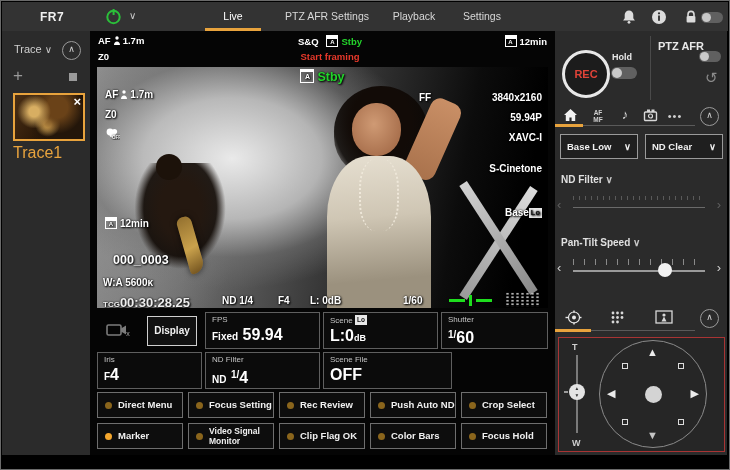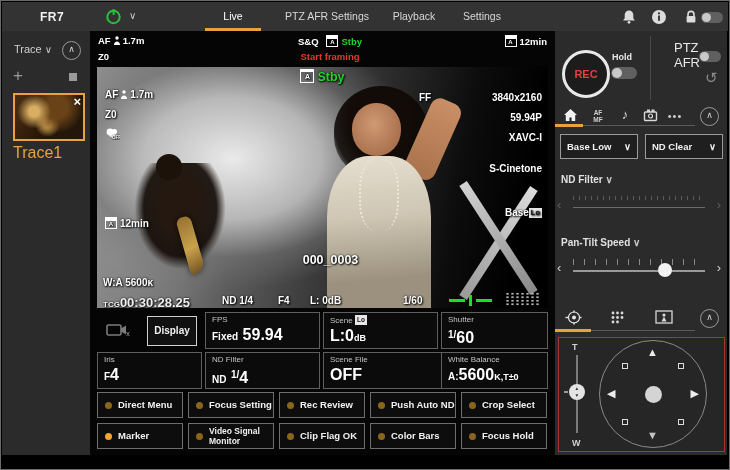"PTZ AFR" .ptz-lab { font-size: 13px -> 11px; font-weight: normal -> bold; left: 119px -> 103px }
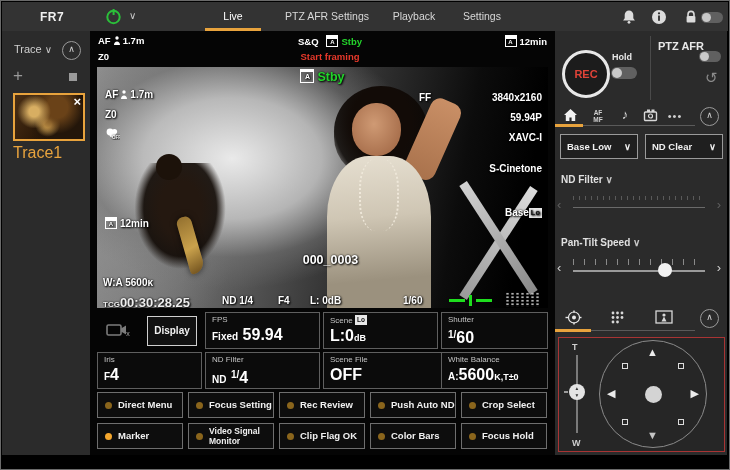"000_0003" div.abs { left: 8px -> 16px; text-align: center -> left }
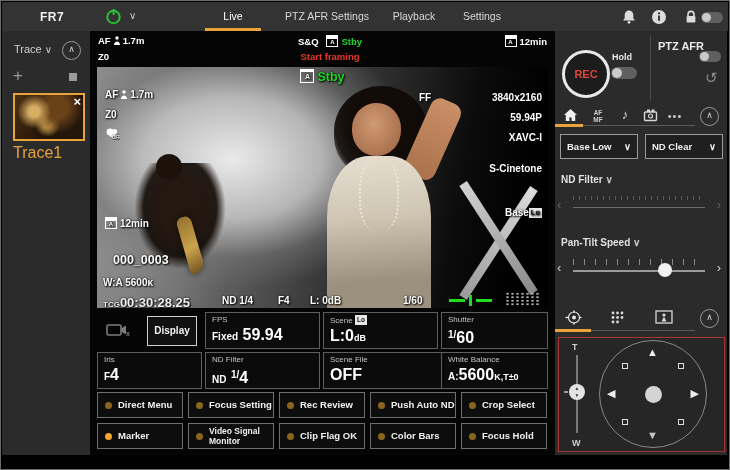"White Balance" div.cell { html: <div> <div>White Balance</div> <div><span>A:</span><span>5600</span><span>K,T±0</span></div> </div> -> none }
